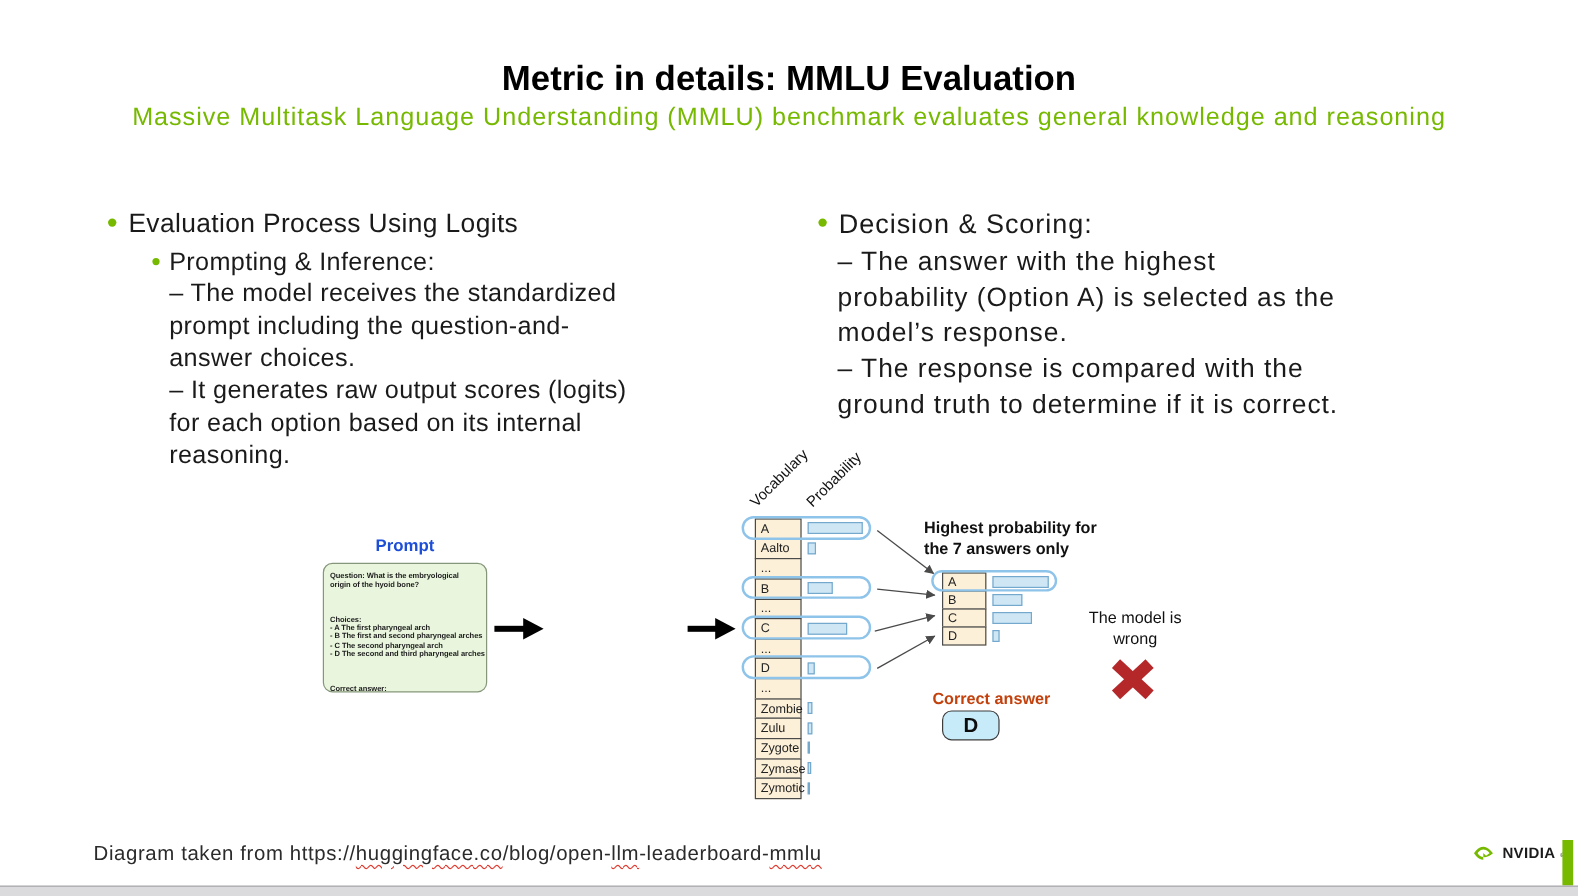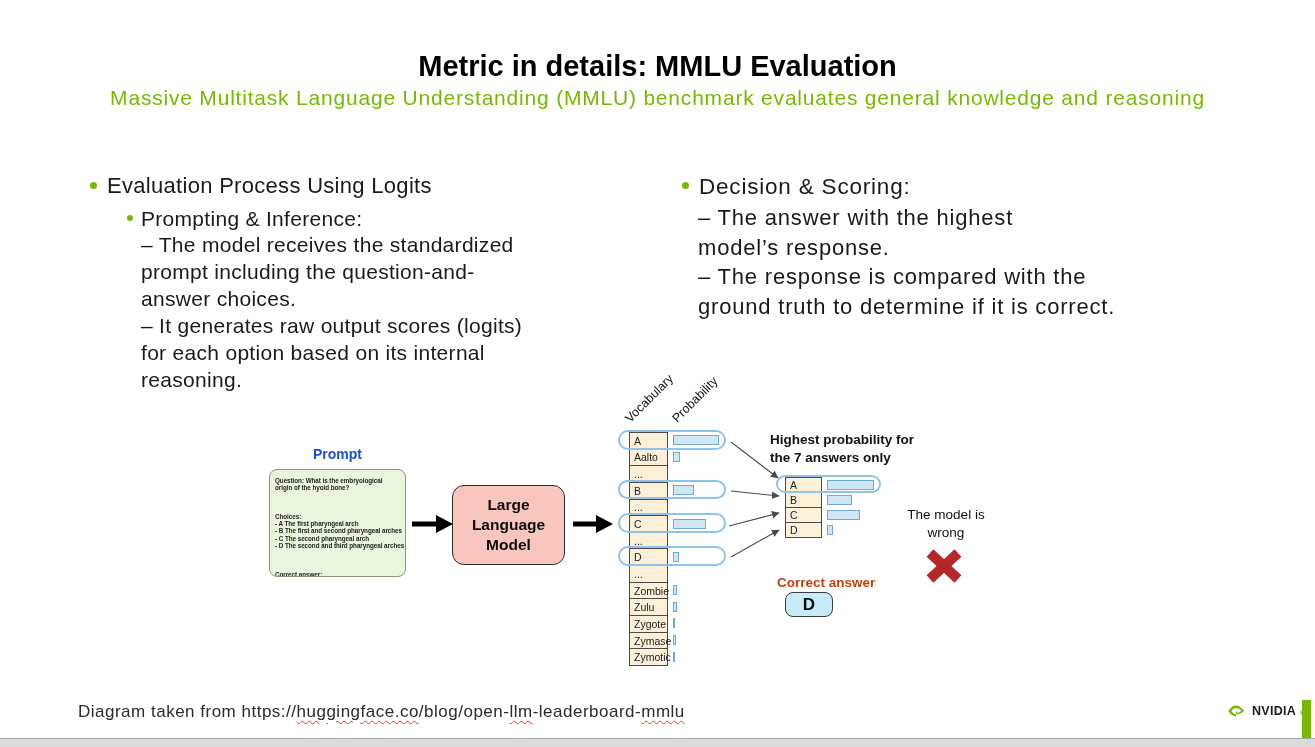"probability (Option A) is selected" div.line { html: none -> <div>probability (Option A) is selected as the</div> }
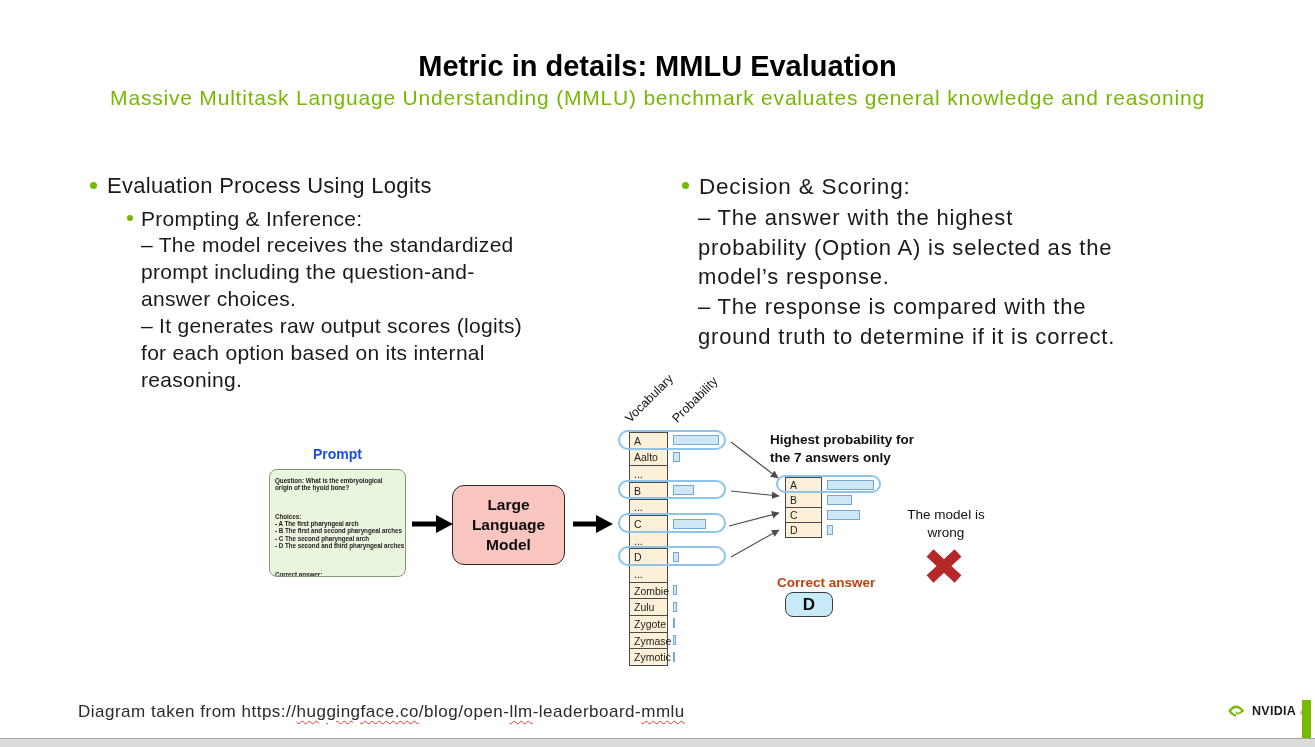"Large Language Model" div.llm-box { html: <div> <div>Large Language Model</div> </div> -> none }
